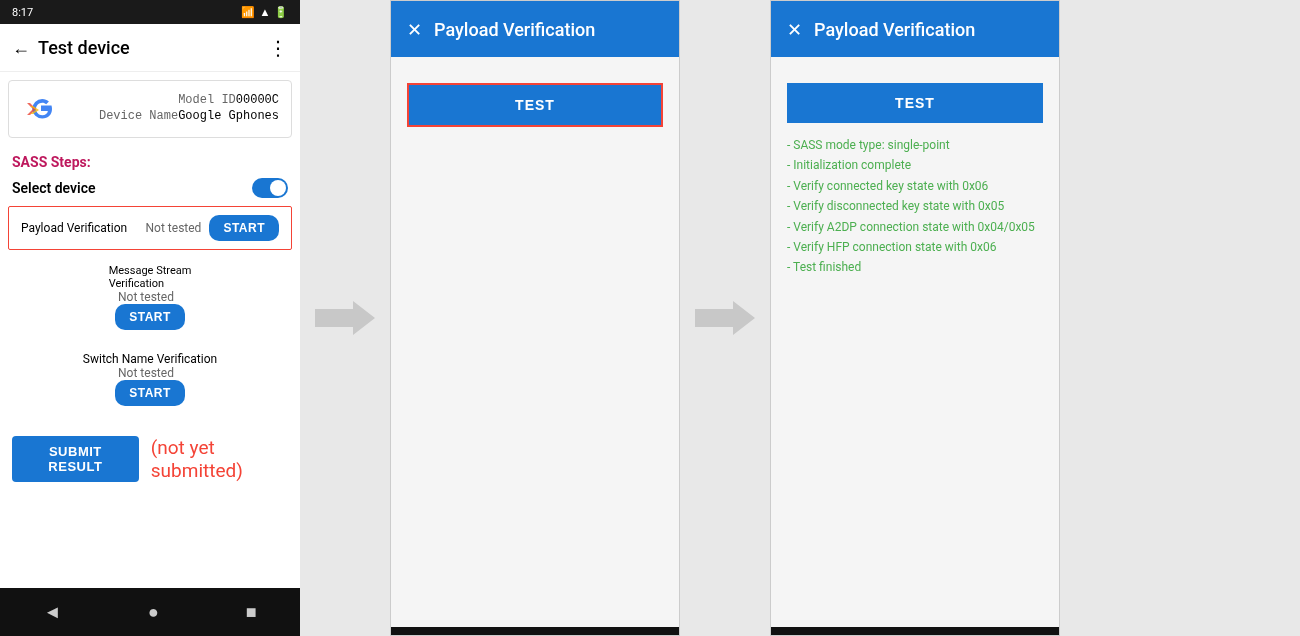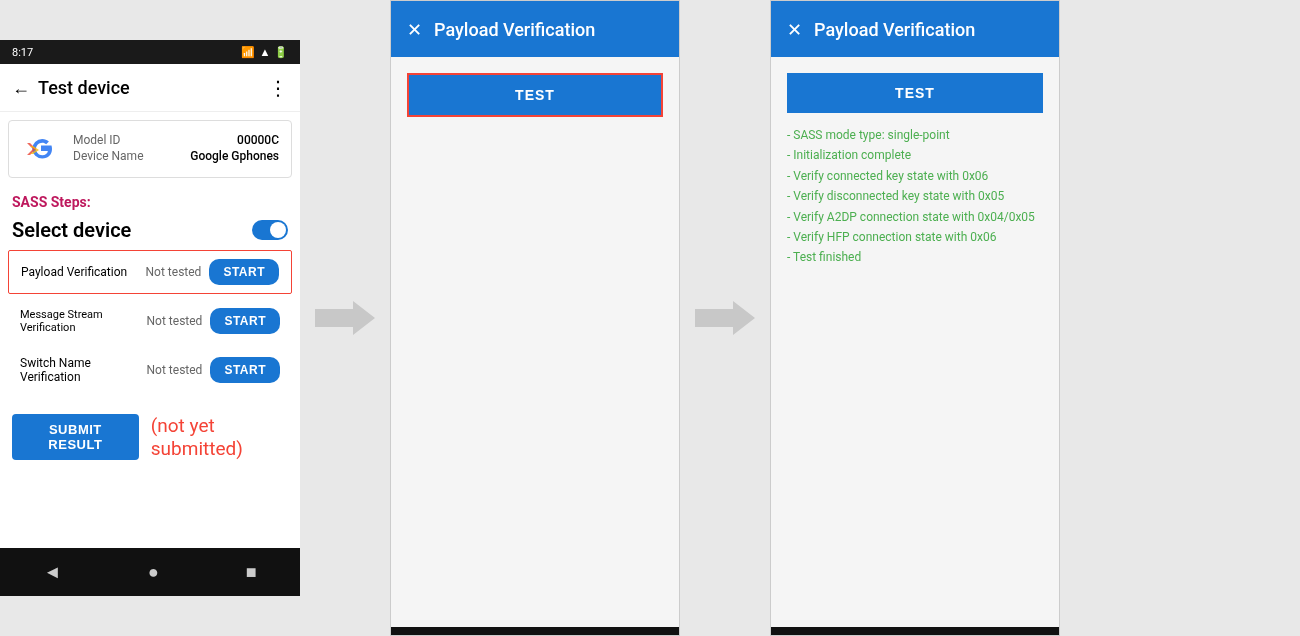"8:17" .phone-screen { height: 556px -> 636px }
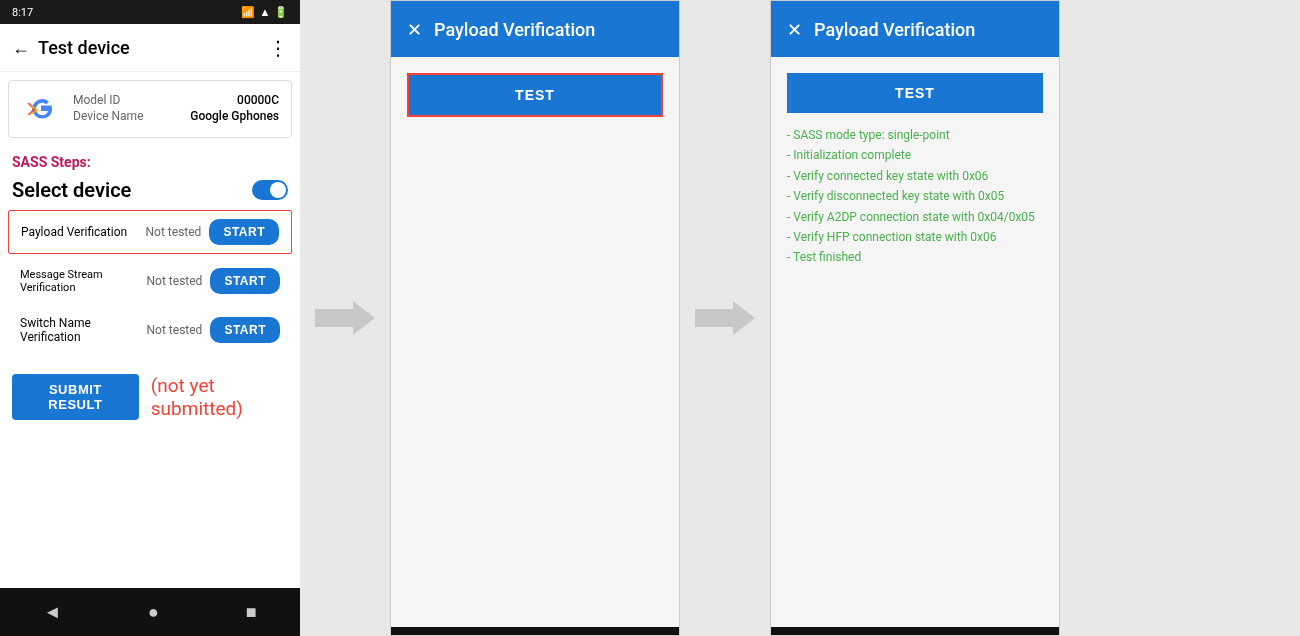"Model ID" .device-details .row { font-family: none -> Liberation Mono, monospace; justify-content: space-between -> flex-end }
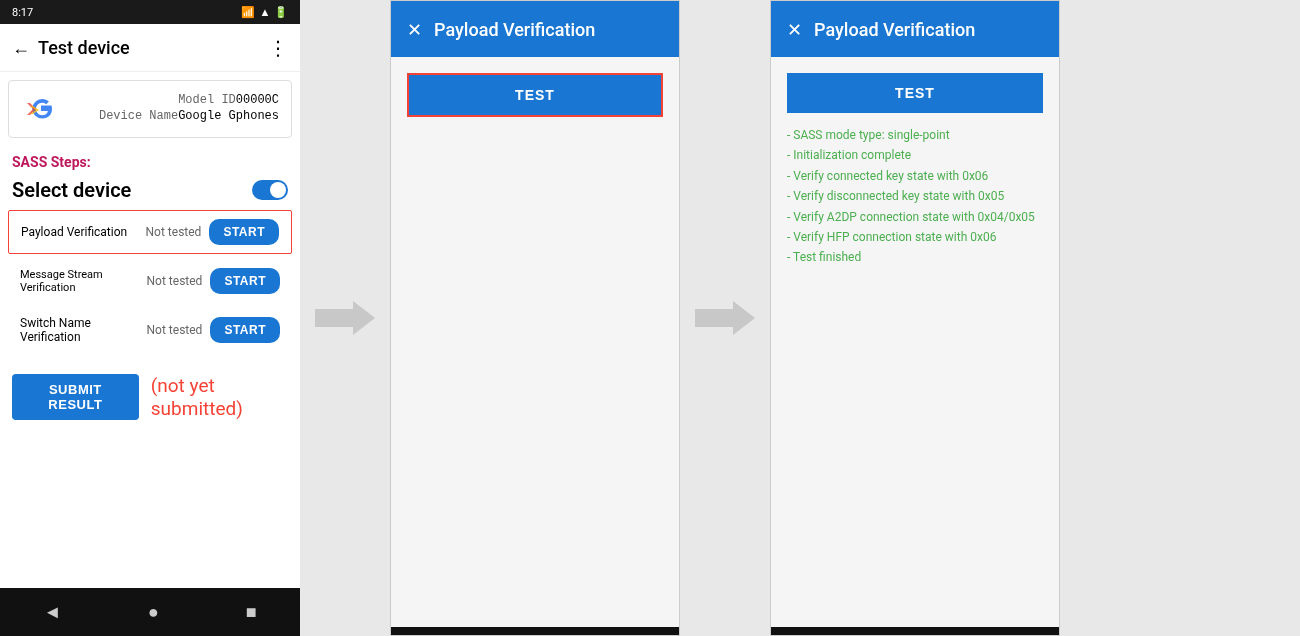"TEST" .dialog-body { margin-top: none -> 10px }
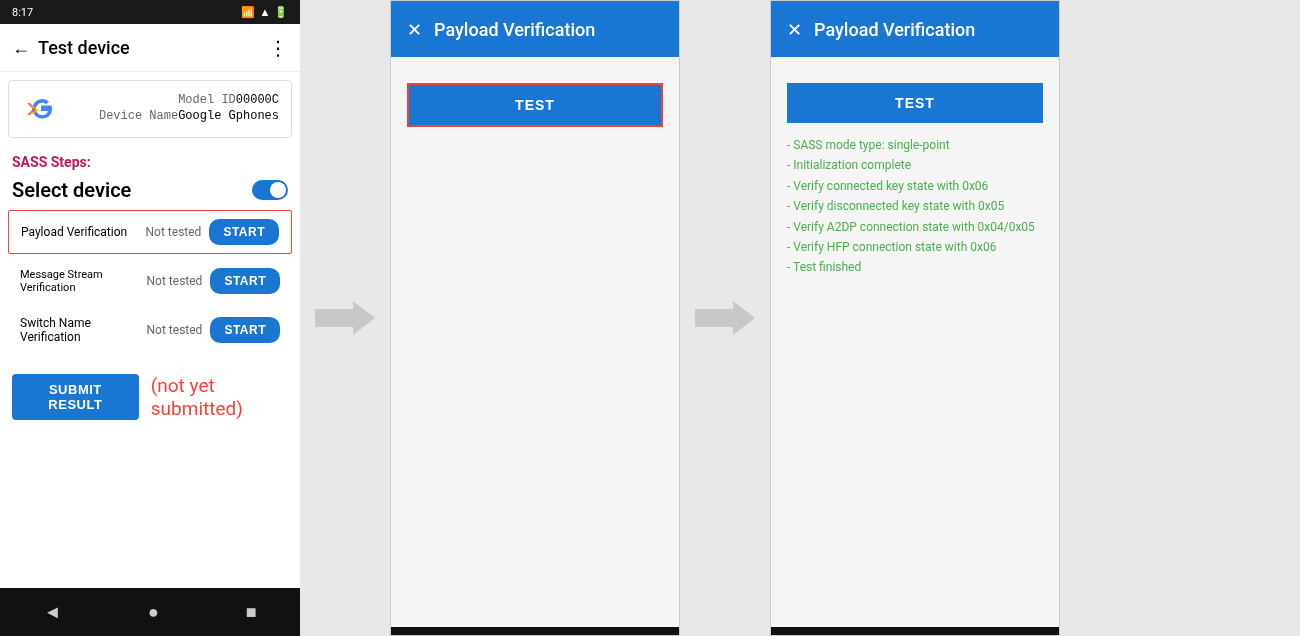"Select device" .select-device-row { font-size: 20px -> 14px }
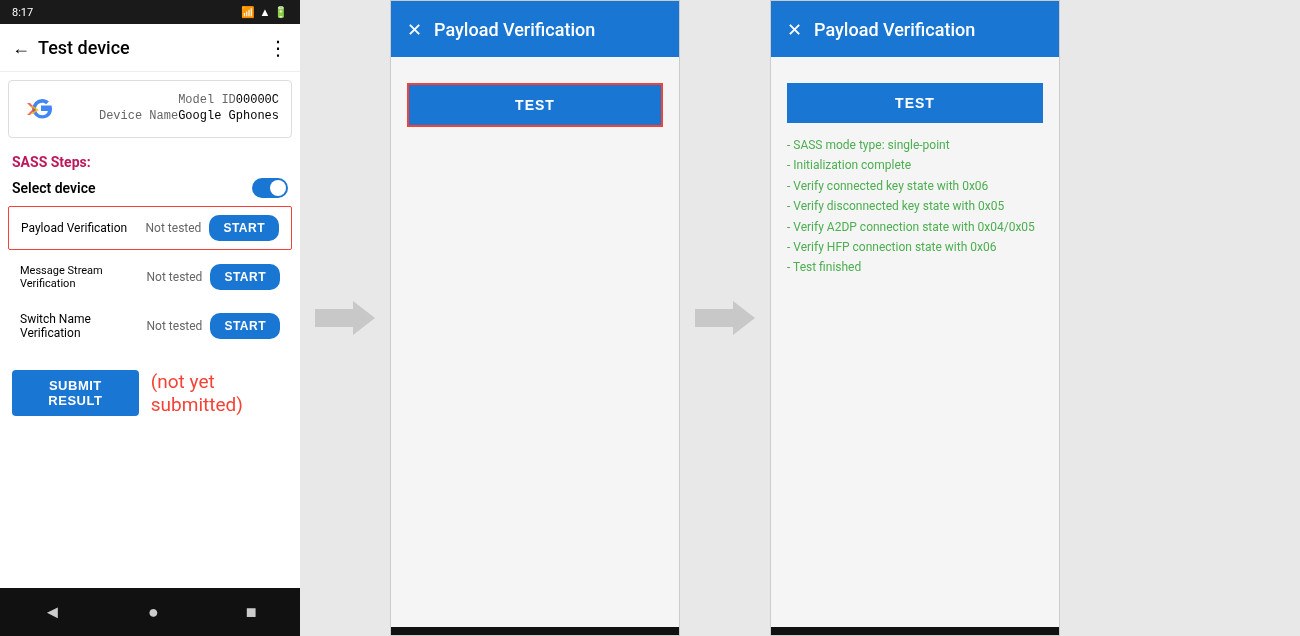"Message Stream" .test-row-normal { flex-direction: none -> column }
